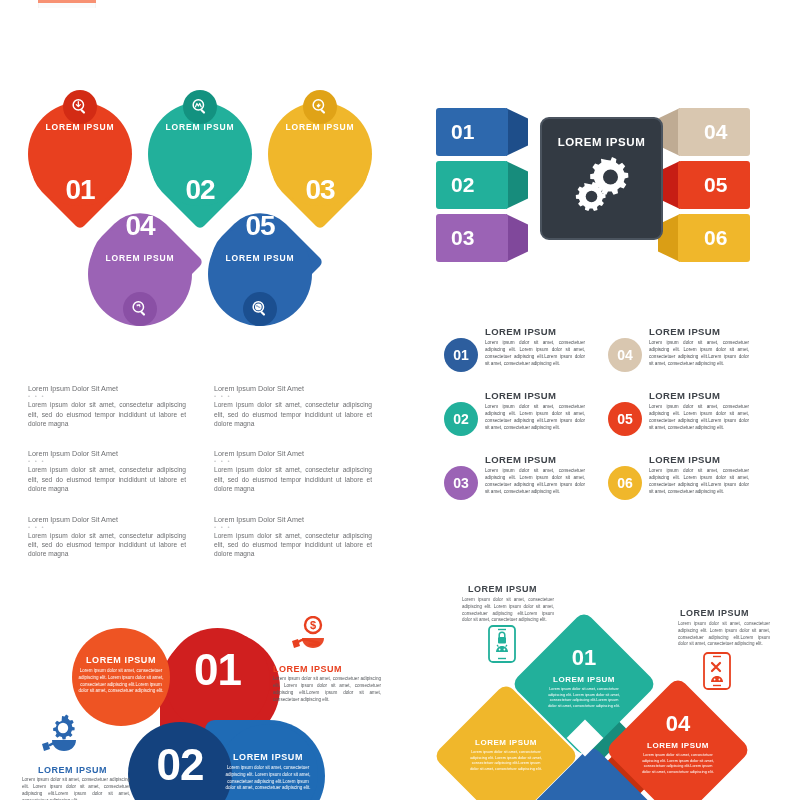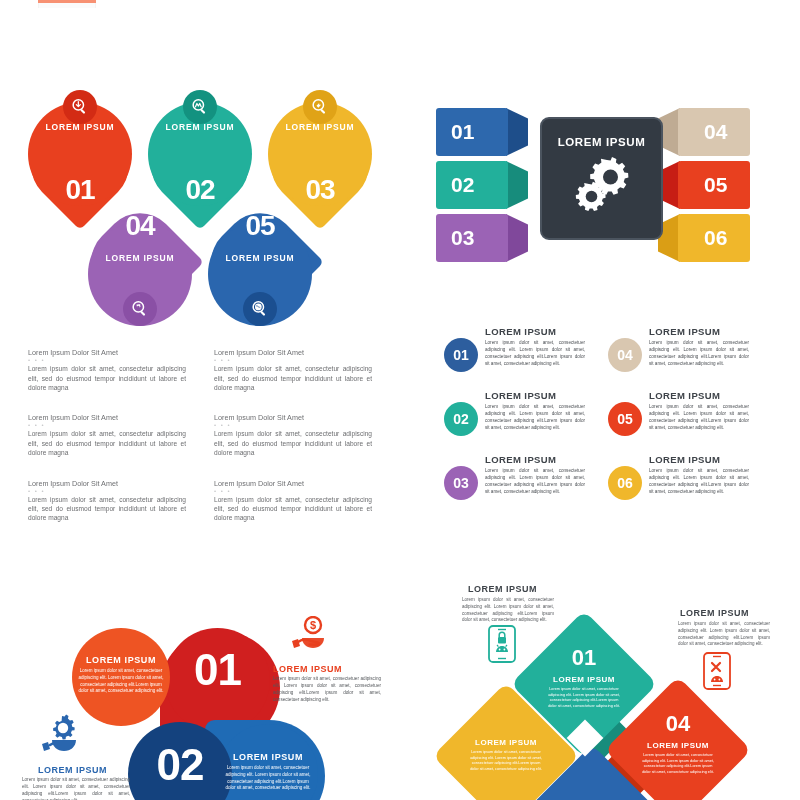"Lorem Ipsum Dolor Sit Amet" .p1-col { margin-top: none -> 36px }
